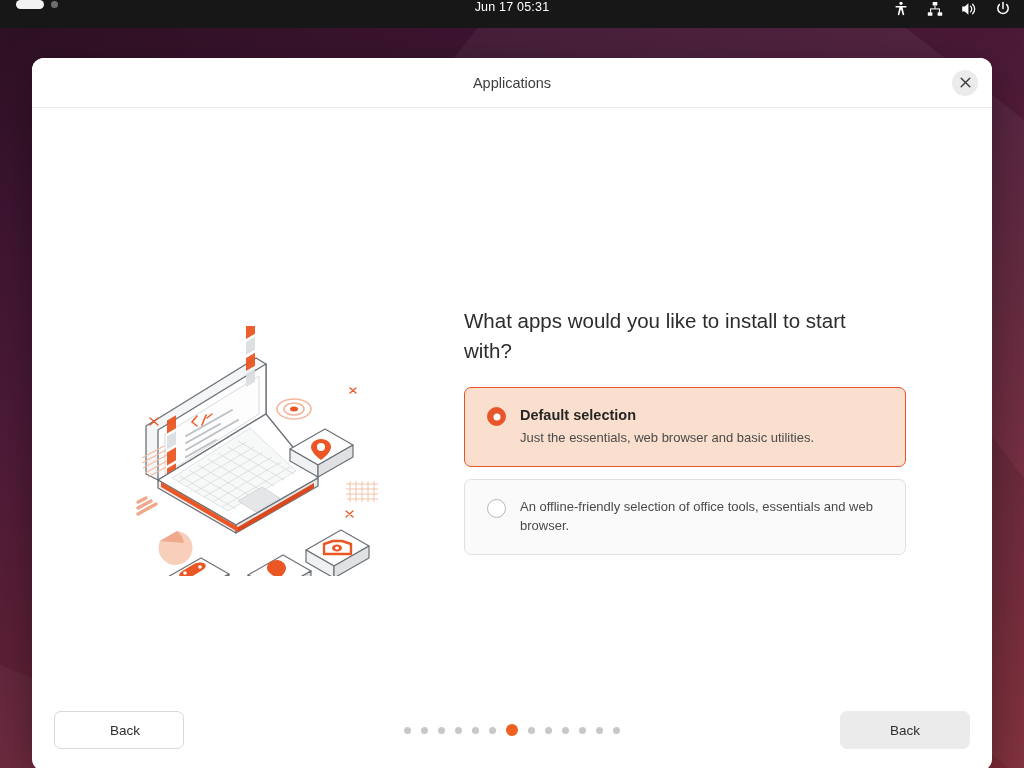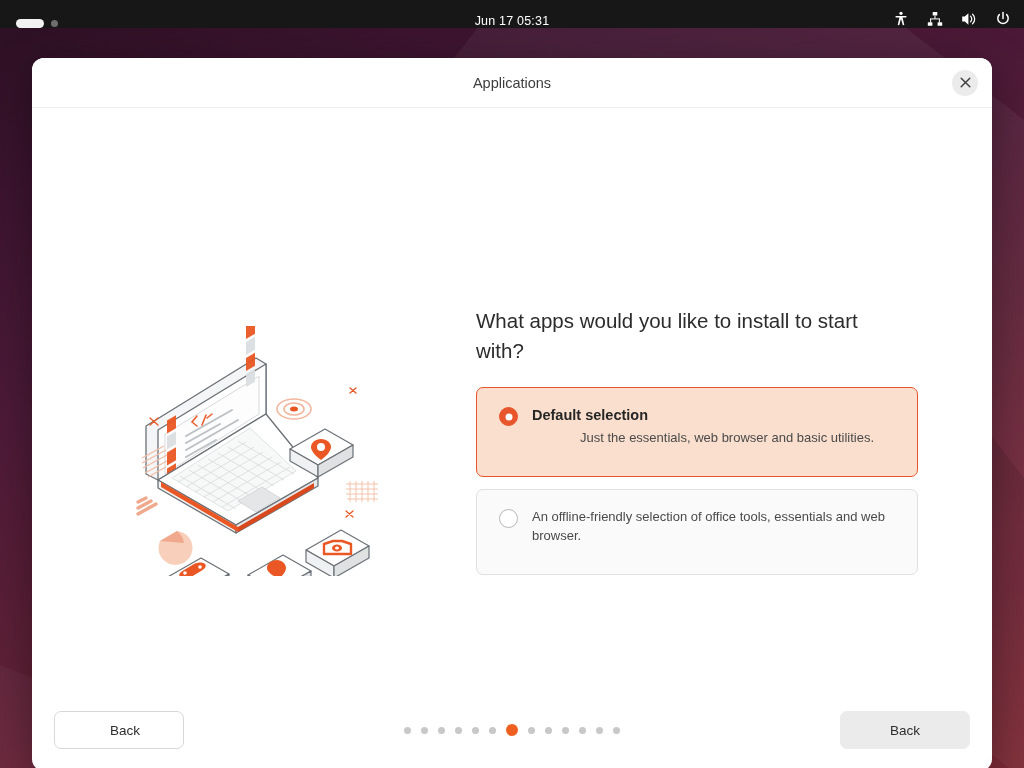"Jun 17 05:31" #topbar { align-items: flex-end -> flex-start }
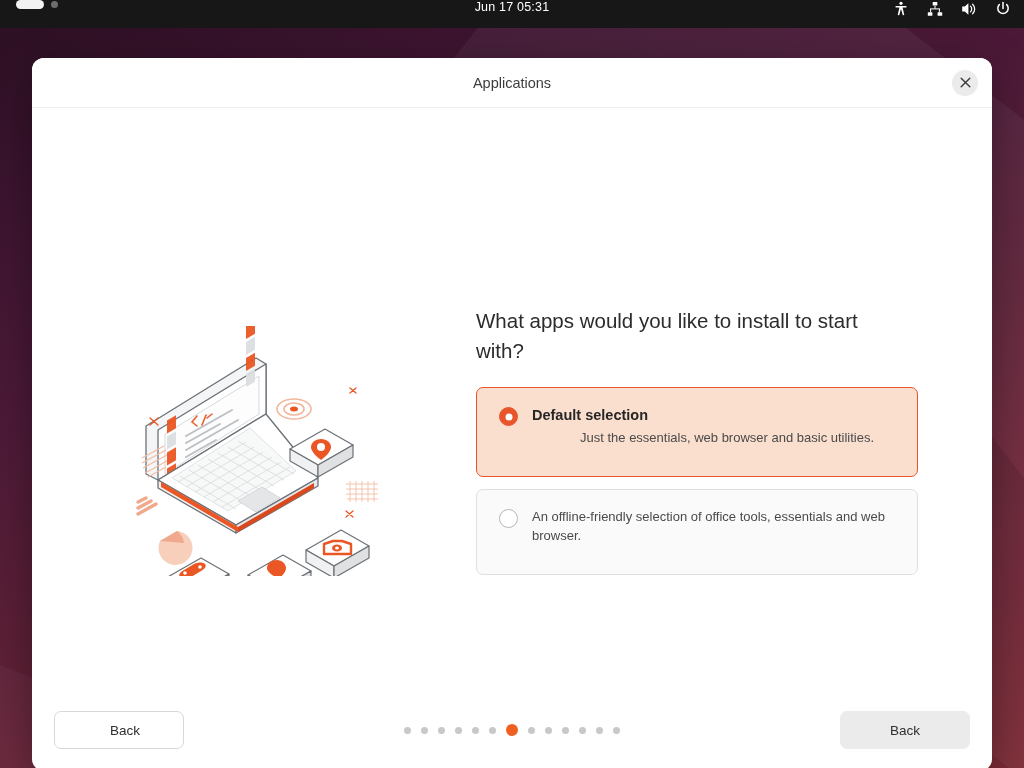"What apps would you like" #form-column { left: 444px -> 432px }
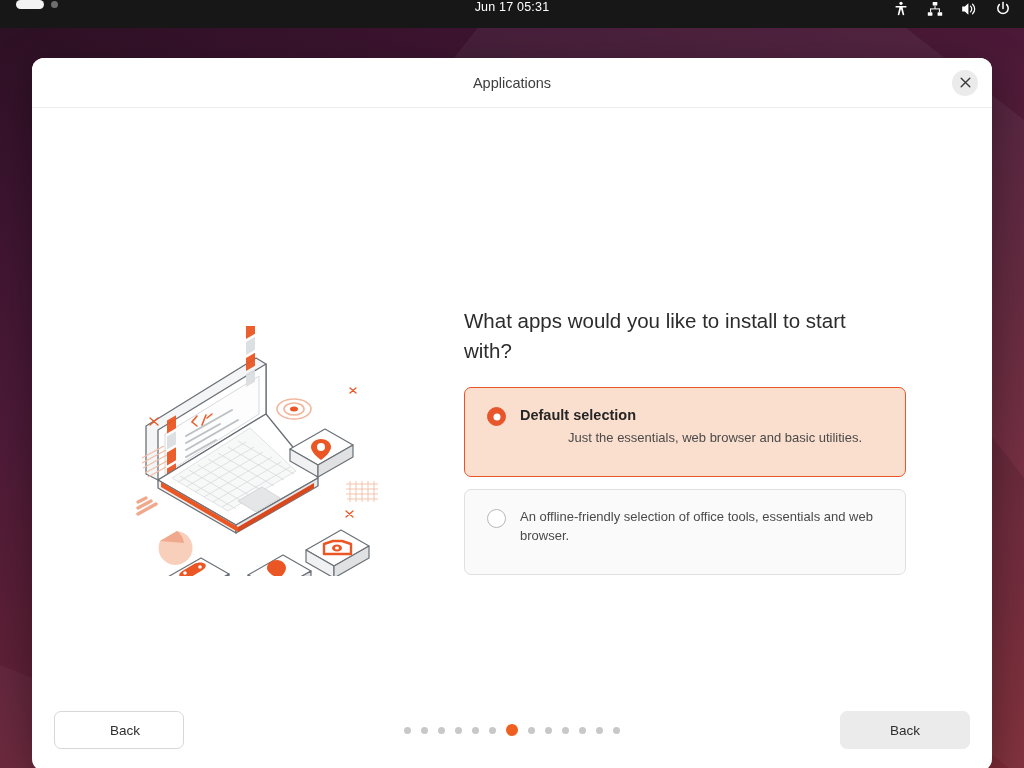"Default selection" .option-card { padding: 17px 18px 28px 22px -> 17px 18px 18px 22px }
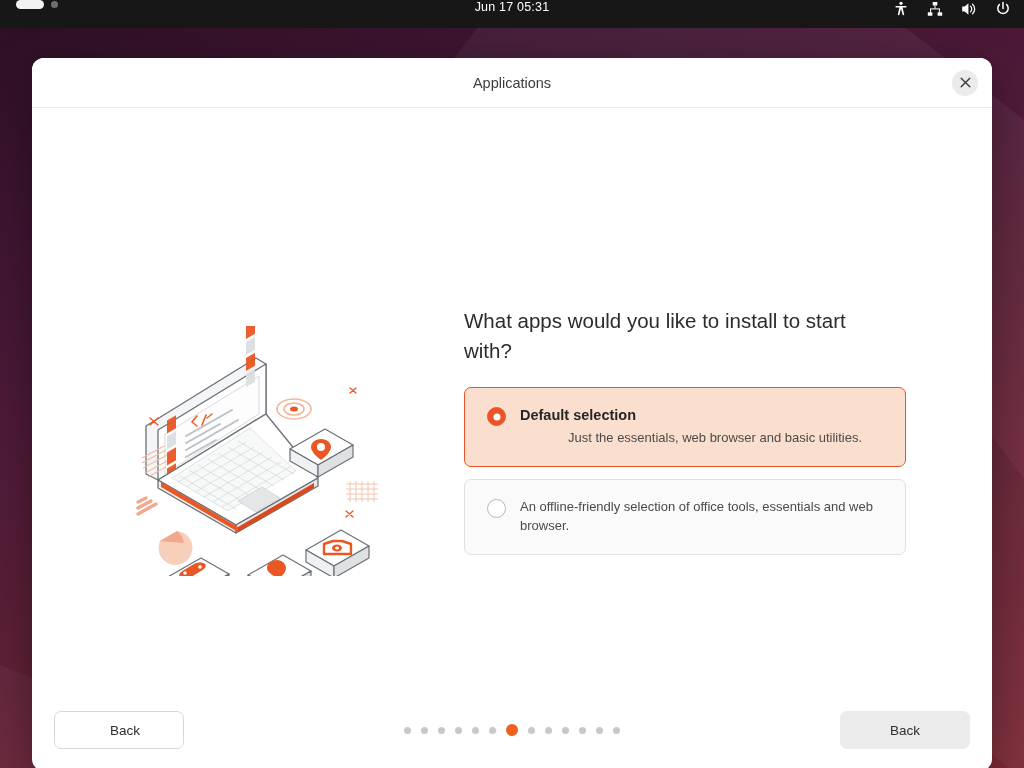"Just the essentials, web browser" span.option-desc { margin-left: 48px -> none }
